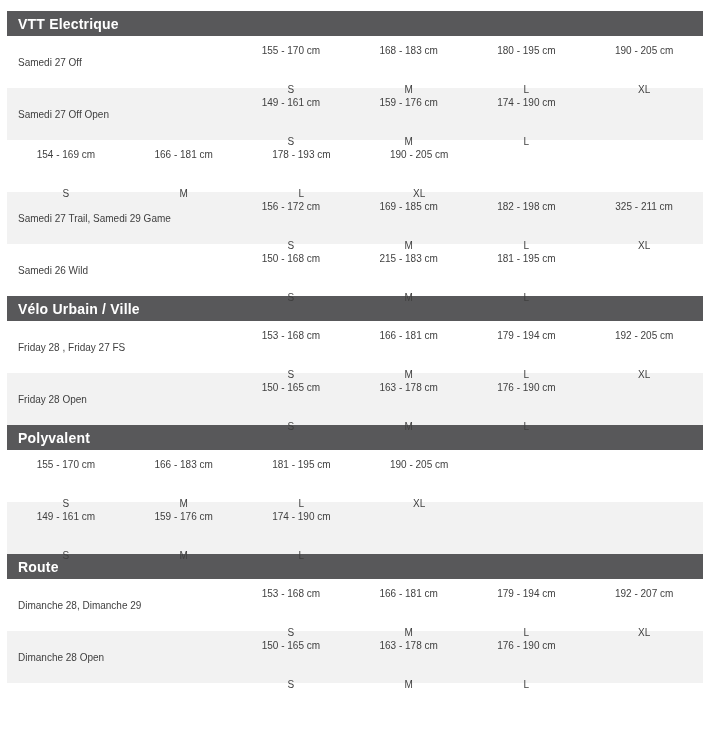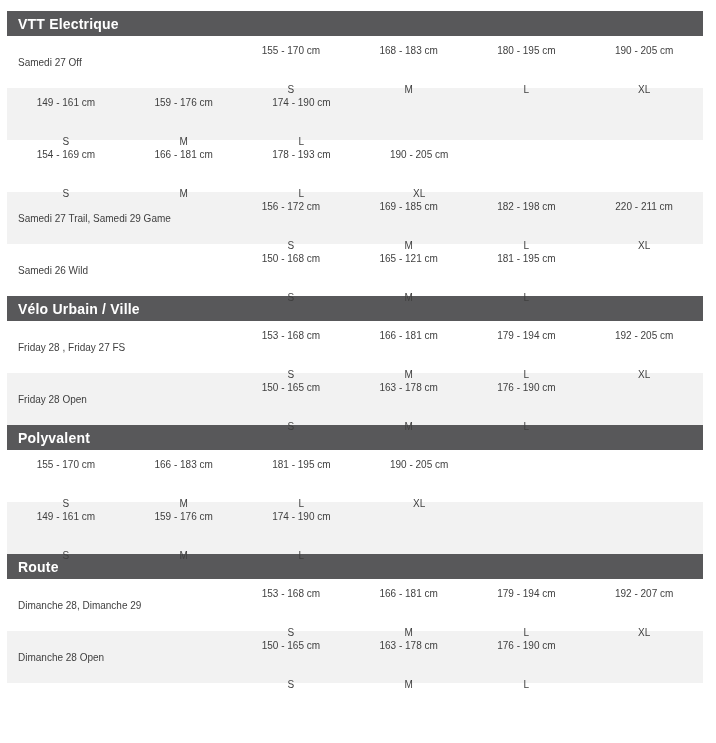"Samedi 27 Off Open" div.name { html: none -> <div>Samedi 27 Off Open</div> }
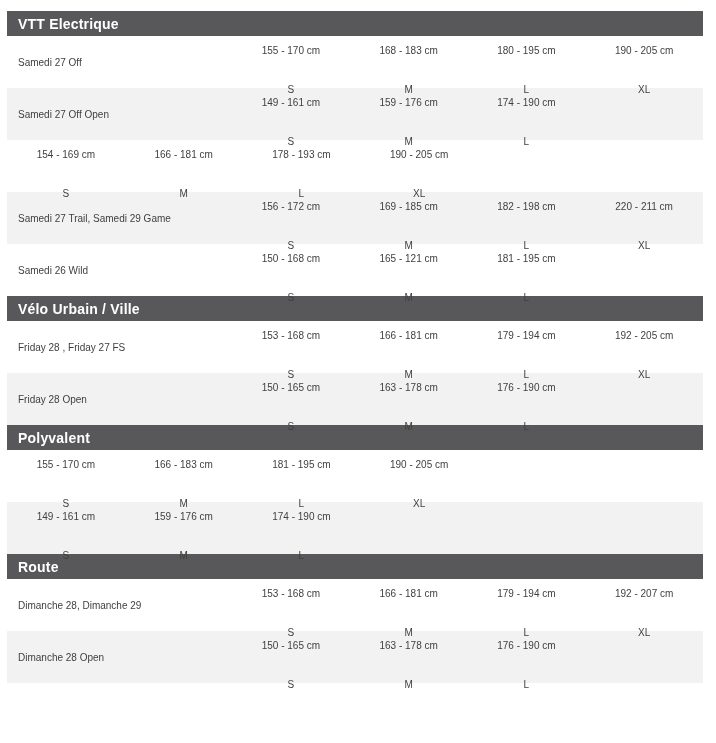"220 - 211 cm" span.range { text: 220 -> 325 }
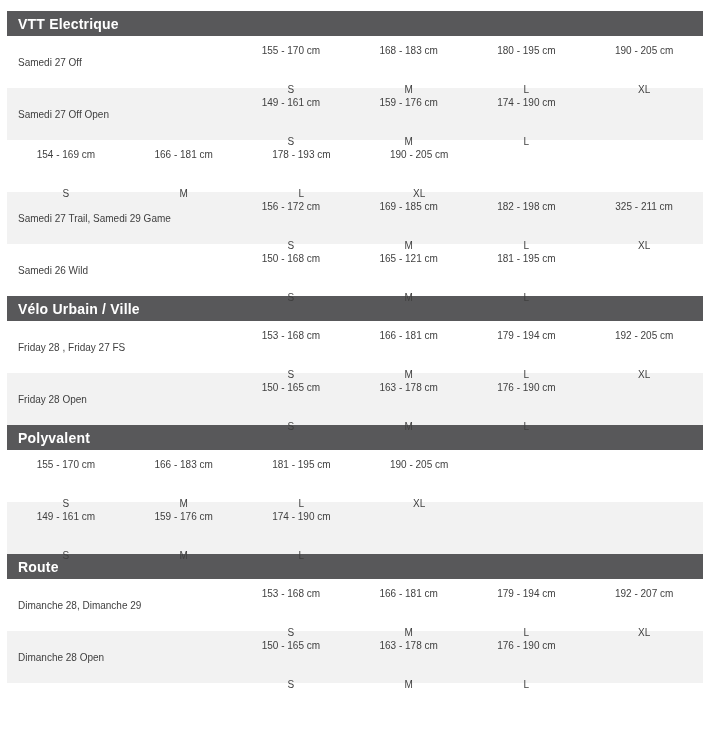"165 - 121 cm" span.range { text: 165 - 121 -> 215 - 183 }
